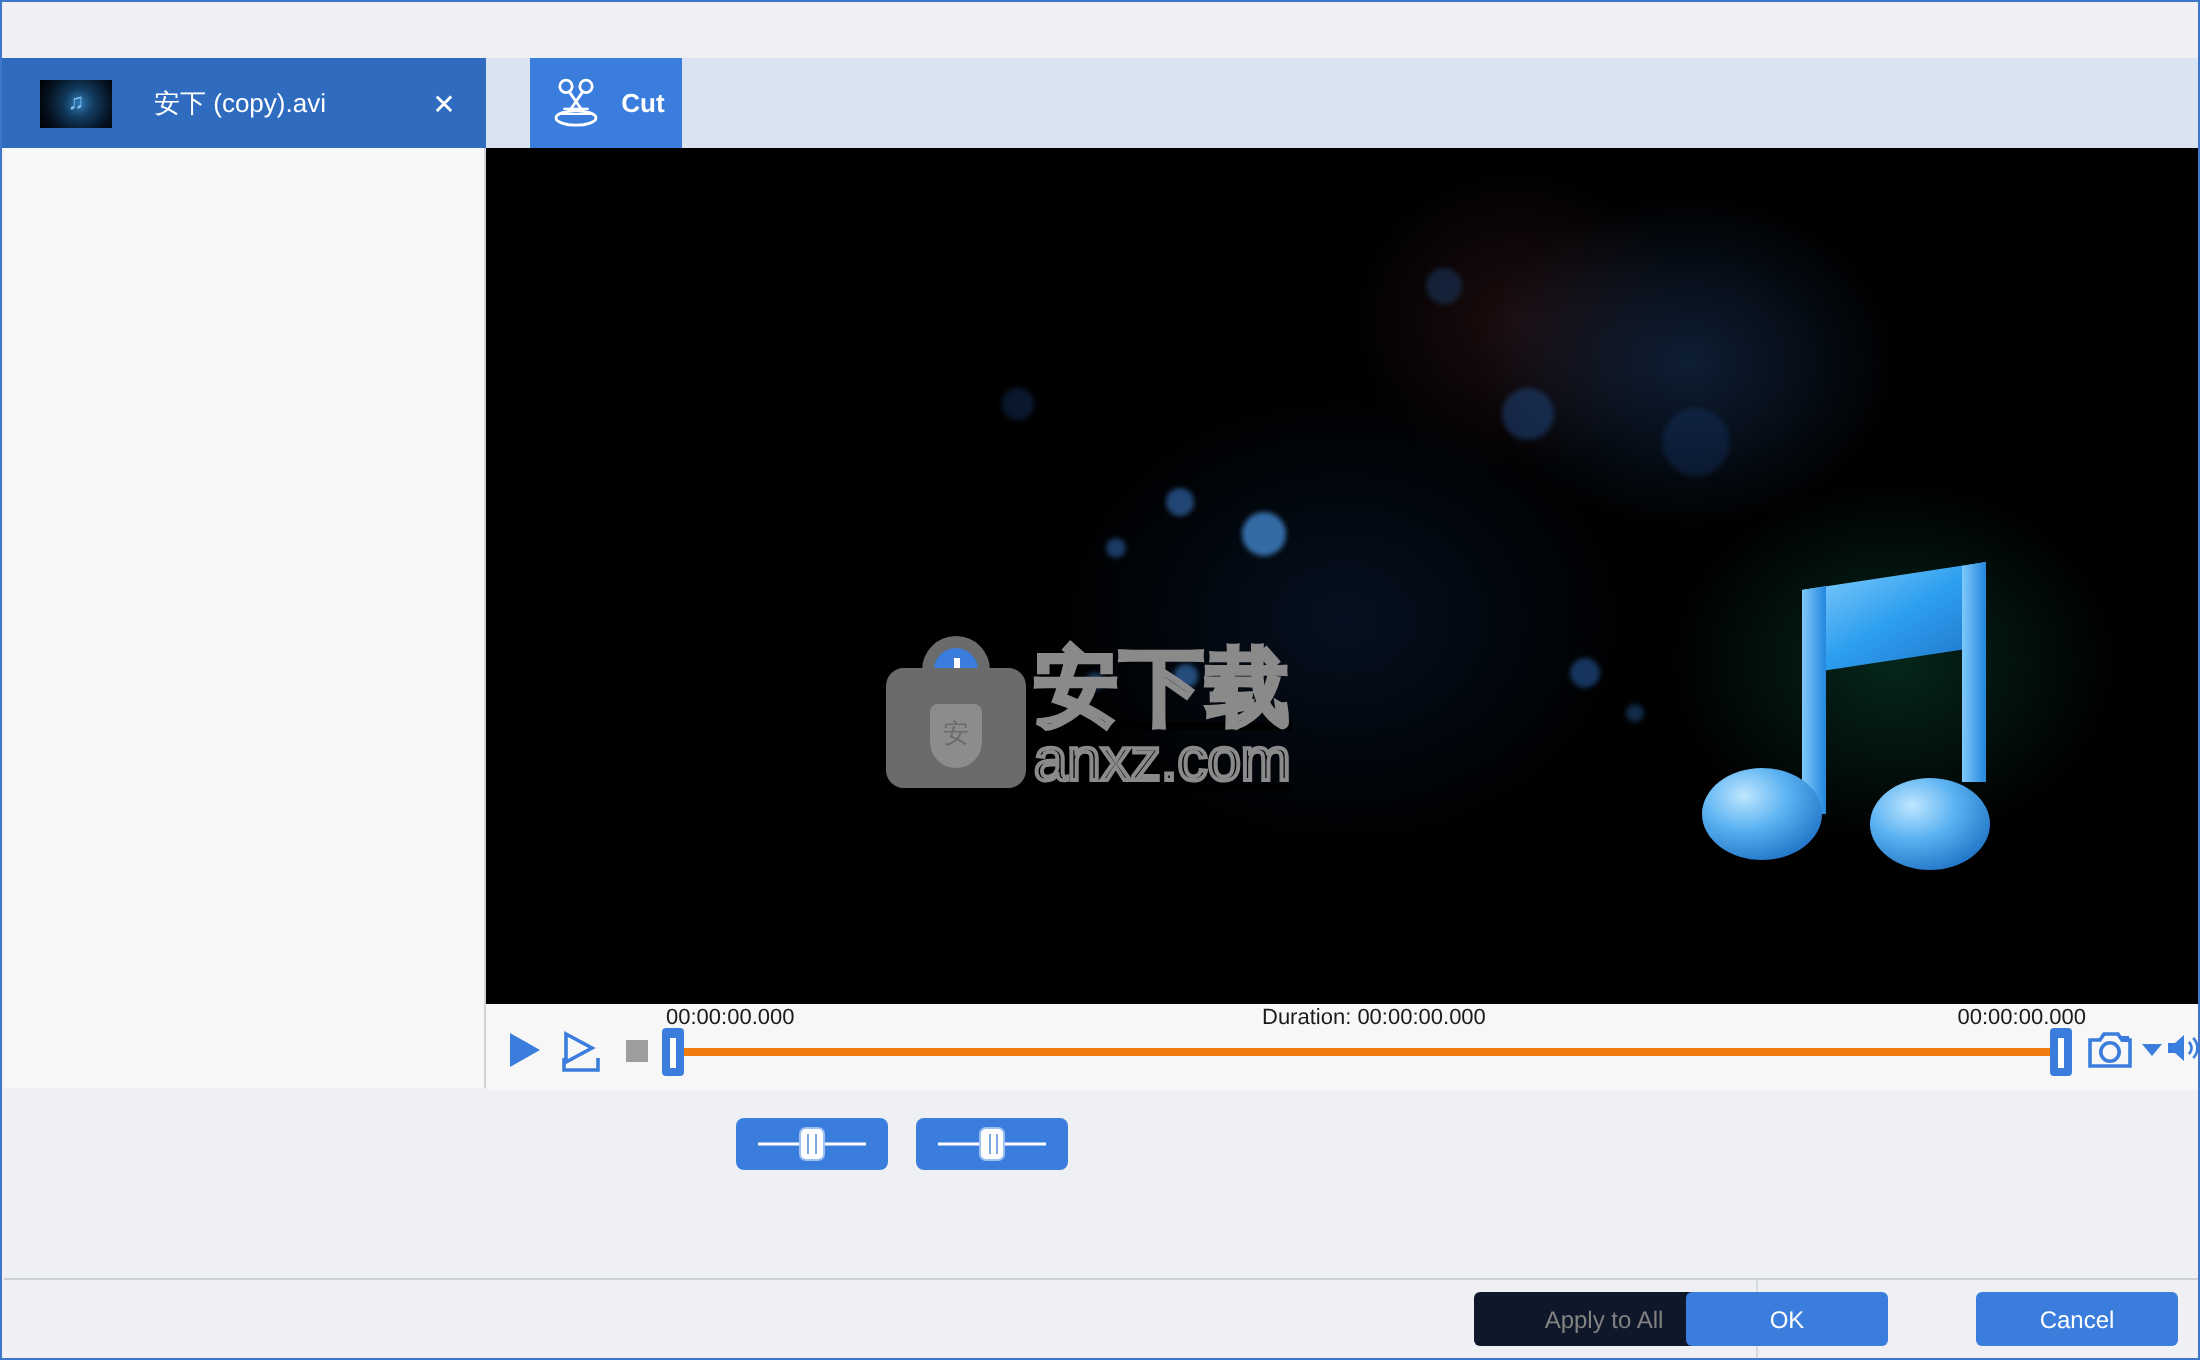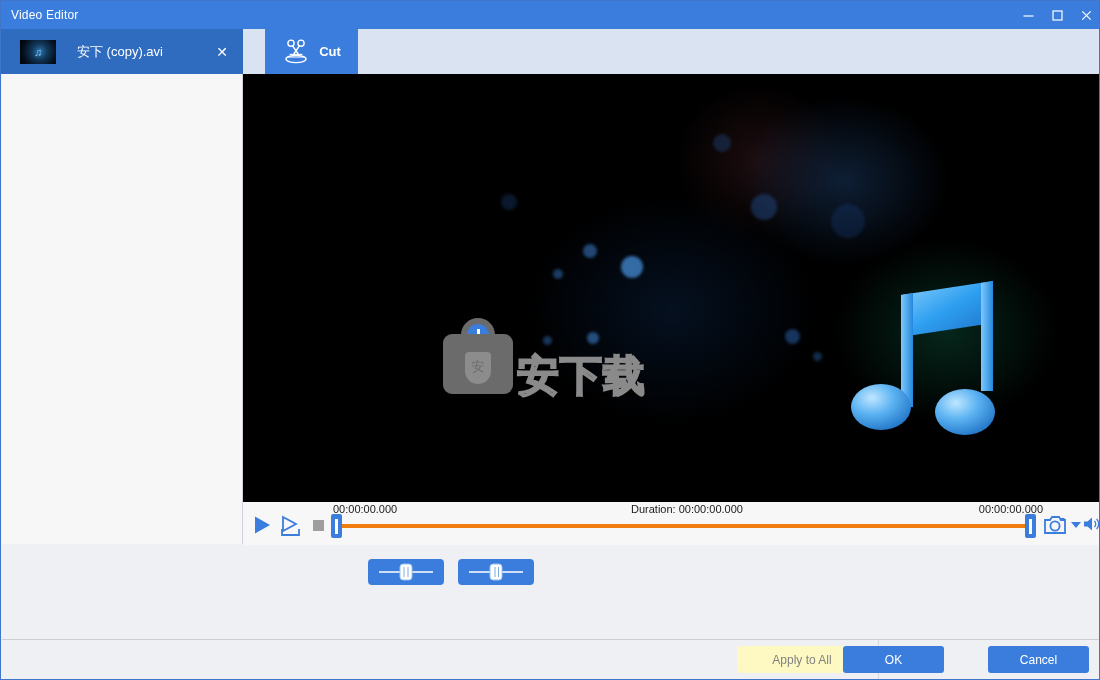"Video Editor" div.titlebar { html: <div> <span>Video Editor</span> <div> <div> <svg> <line></line> </svg> </div> <div> <svg> <rect></rect> </svg> </div> <div> <svg> <line></line> <line></line> </svg> </div> </div> </div> -> none }
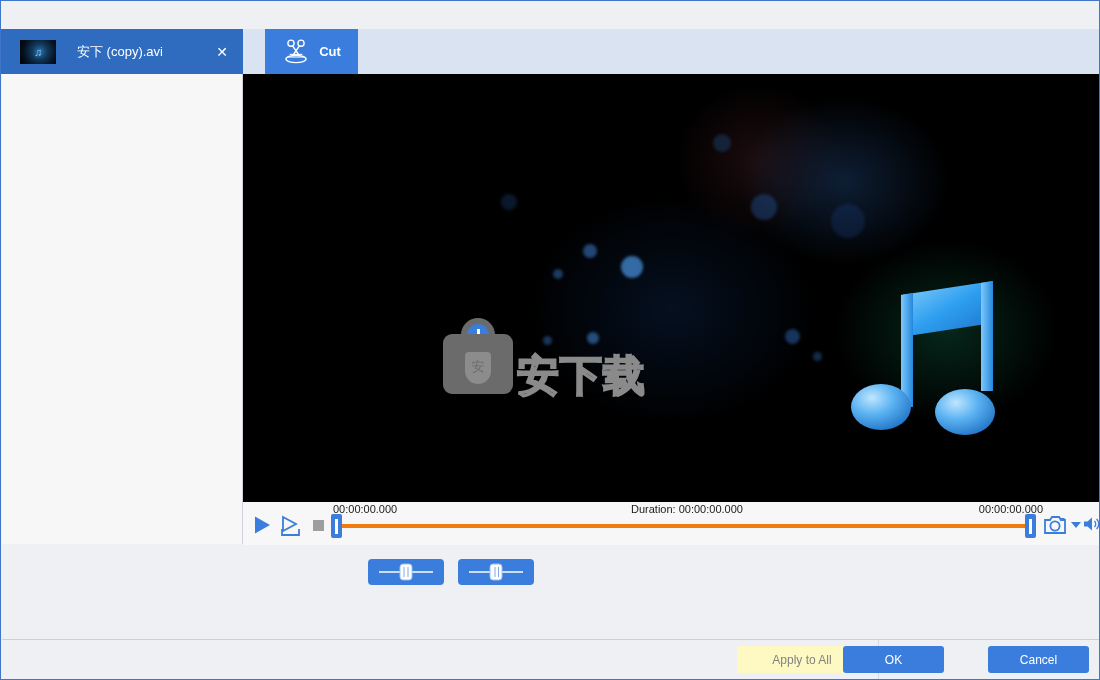"Cut" .cut-tab { width: 93px -> 76px }
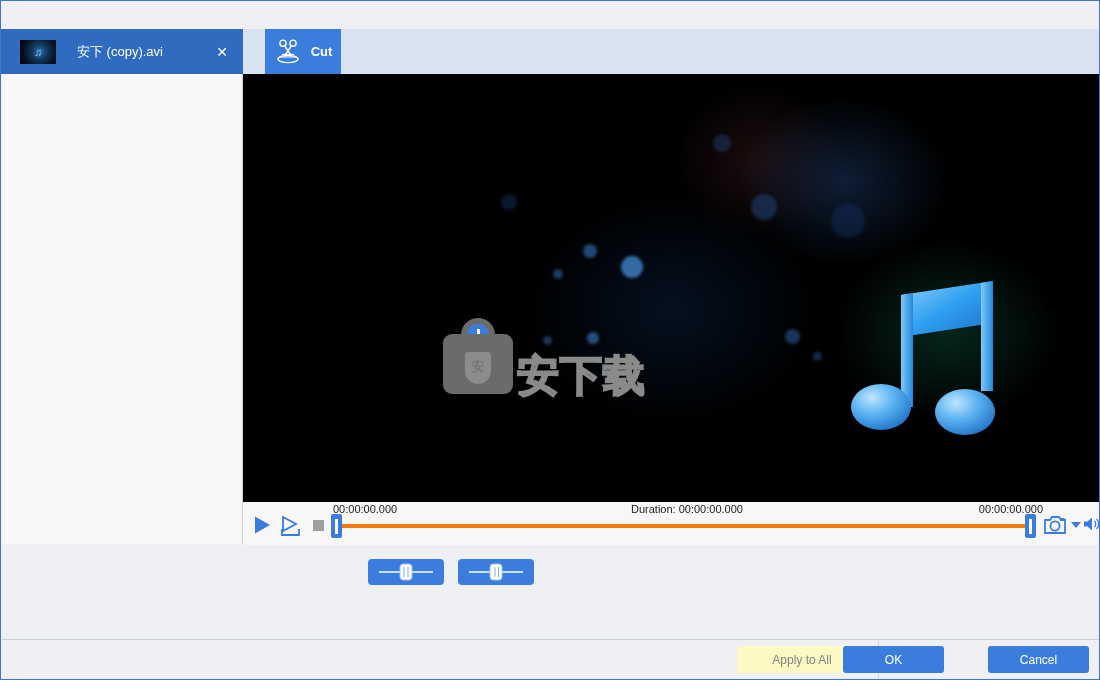"anxz.com" div.wm-url { html: none -> <div>anxz.com</div> }
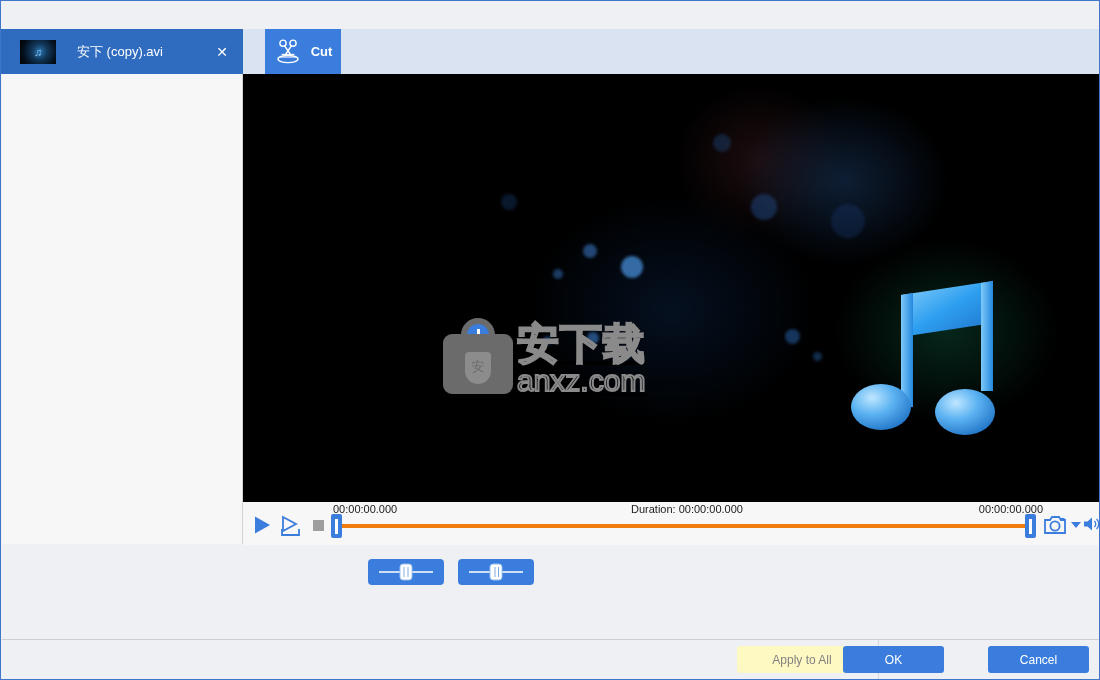"Apply to All" .btn-apply { background: #fef9c3 -> #0f172a }
